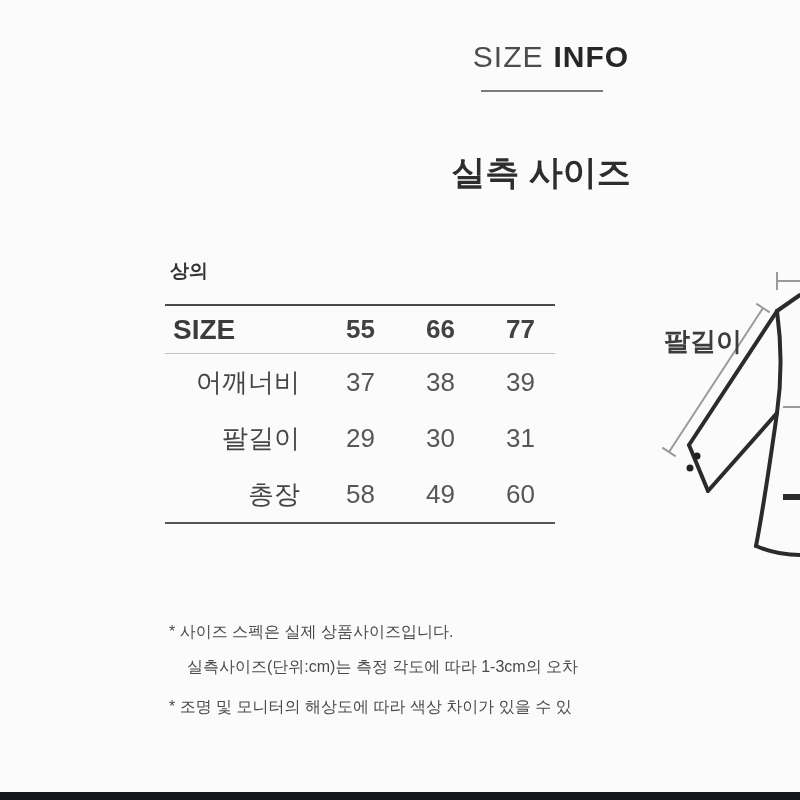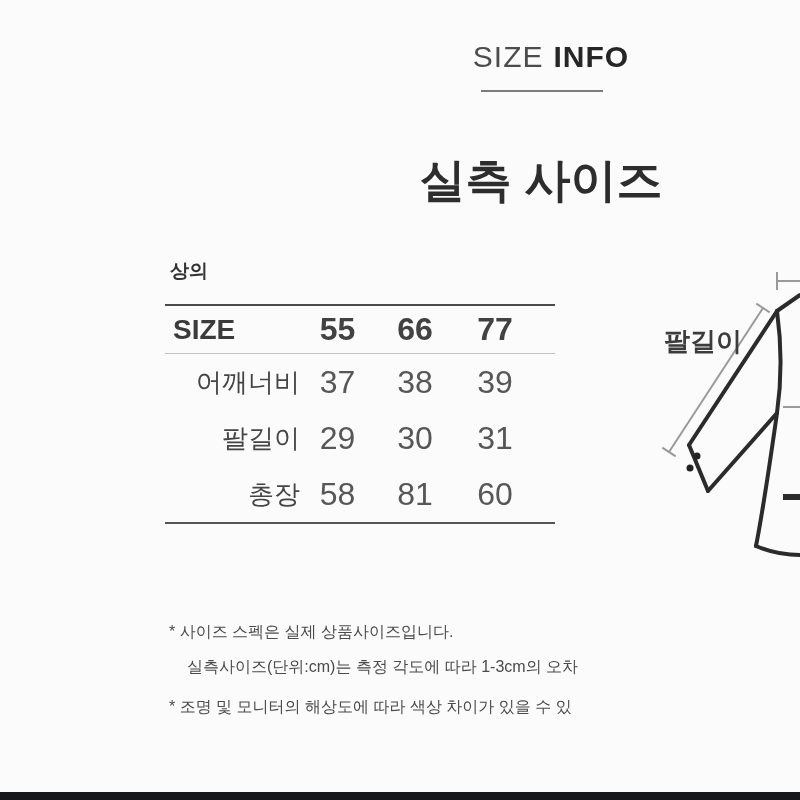"실측 사이즈" .heading { font-size: 46px -> 34px }
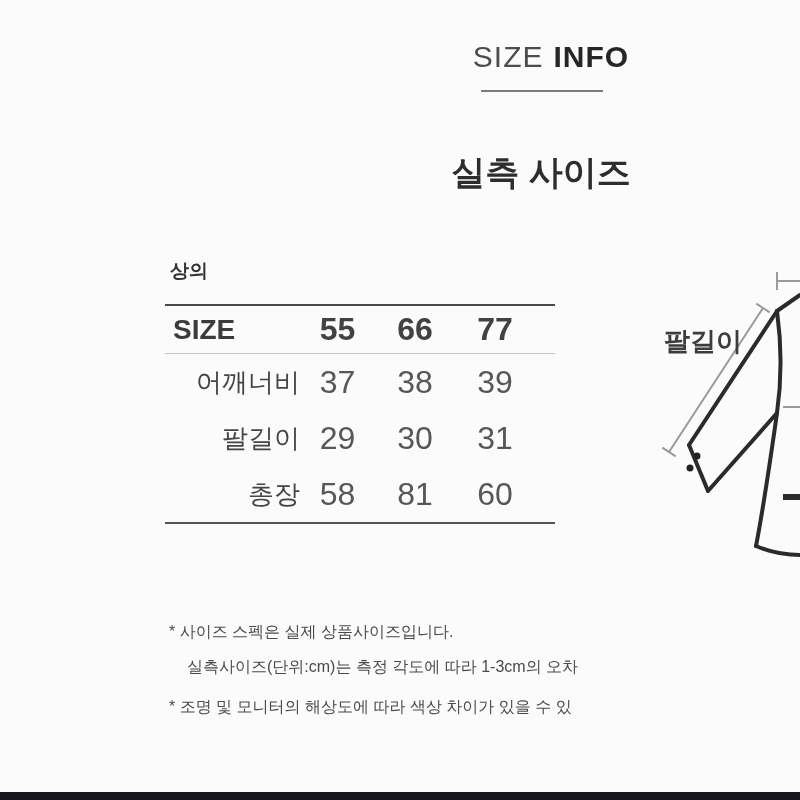"55" .t-cell-val { font-size: 32px -> 26px; text-align: center -> right }
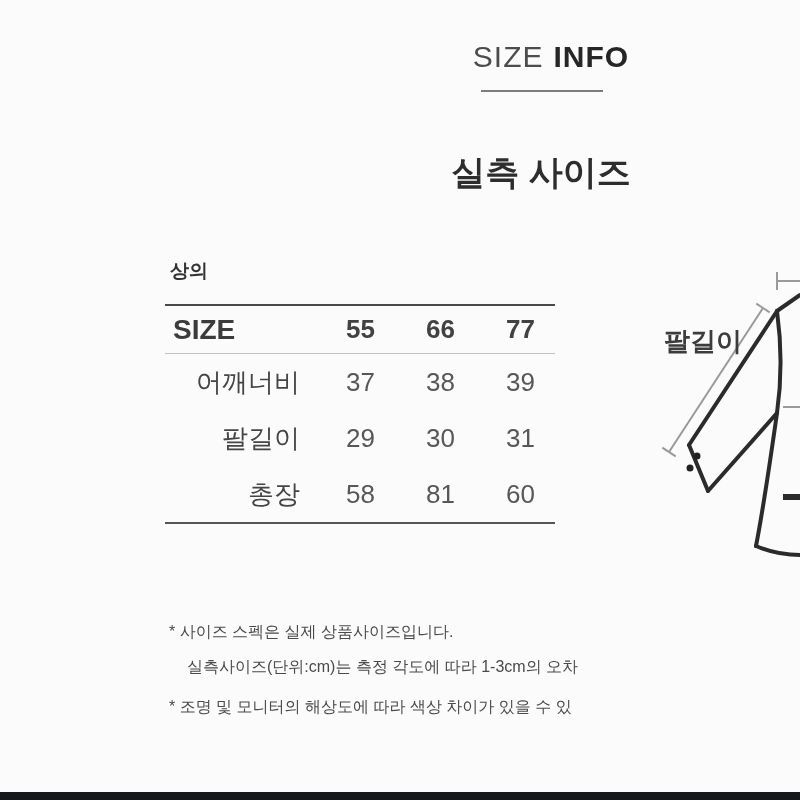"81" div.t-cell-val { text: 81 -> 49 }
